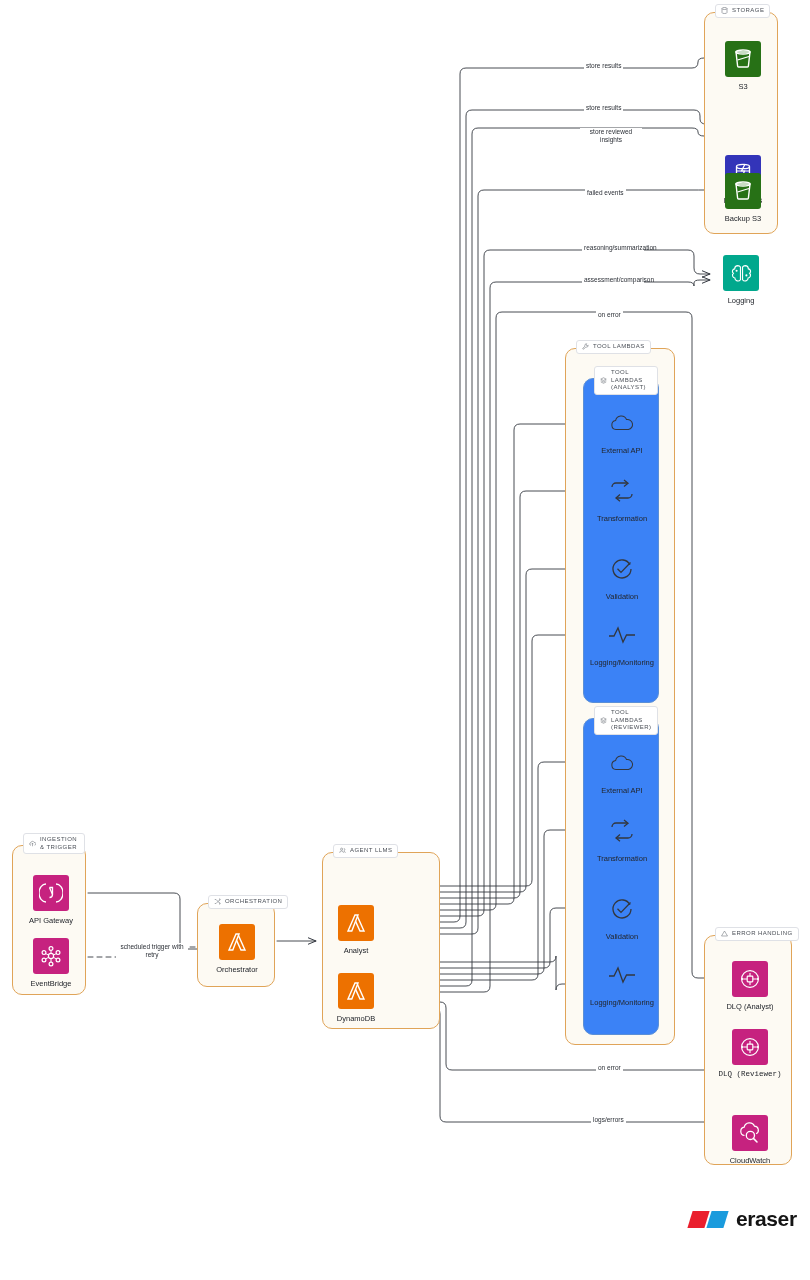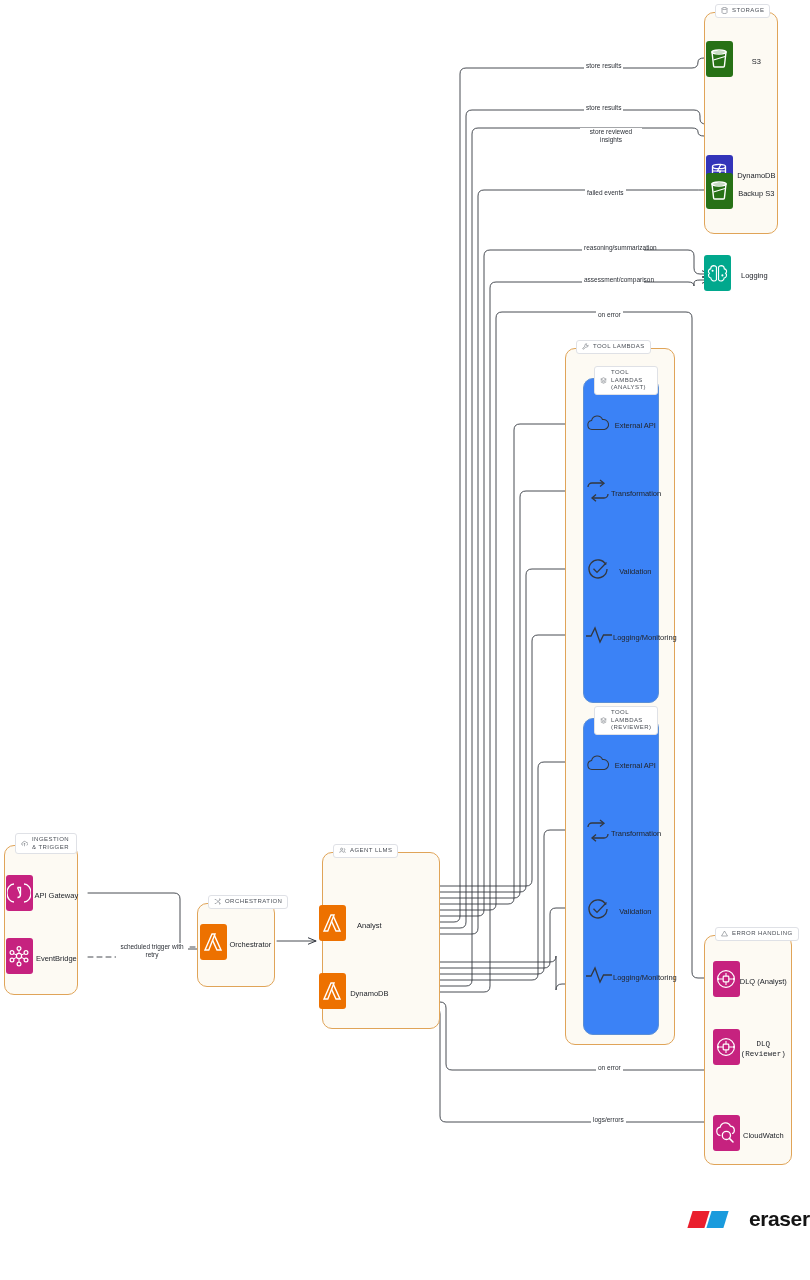"S3" .node { flex-direction: row -> column }
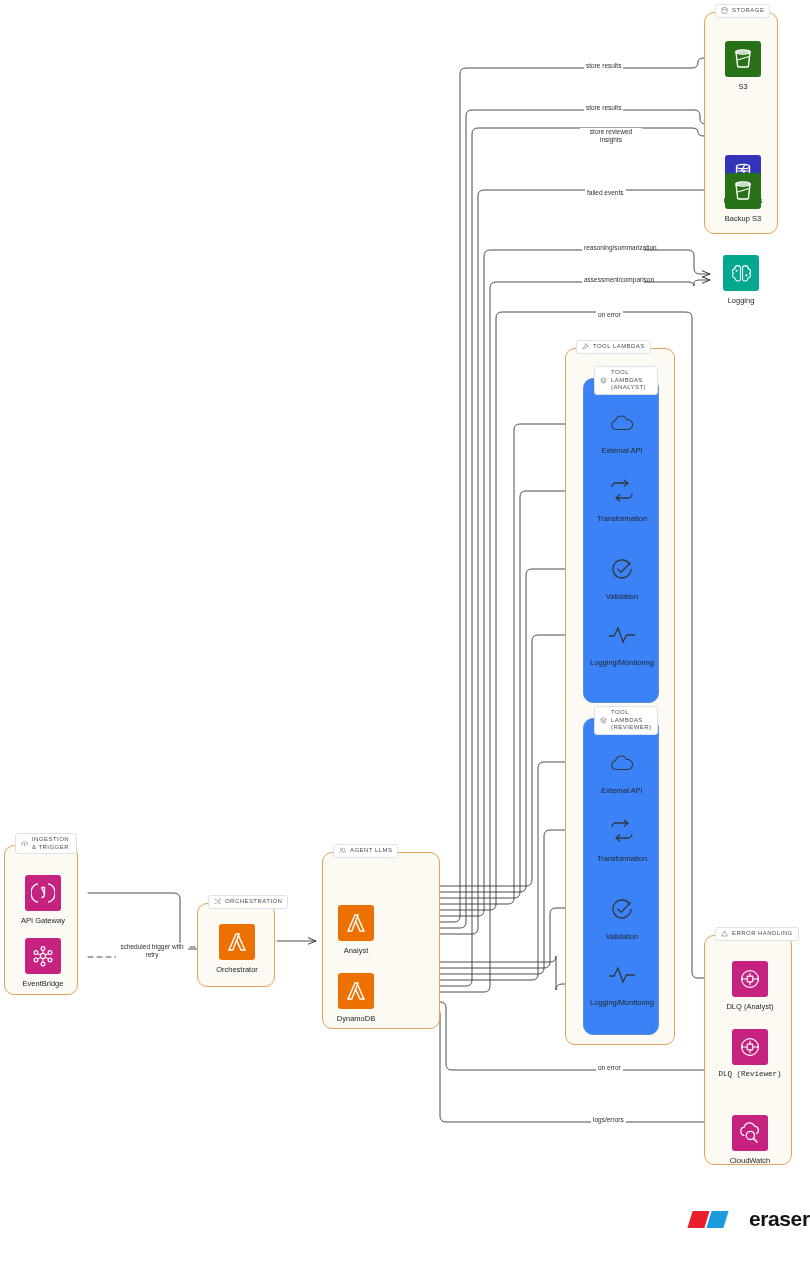"API Gateway" div.group { left: 4px -> 12px }
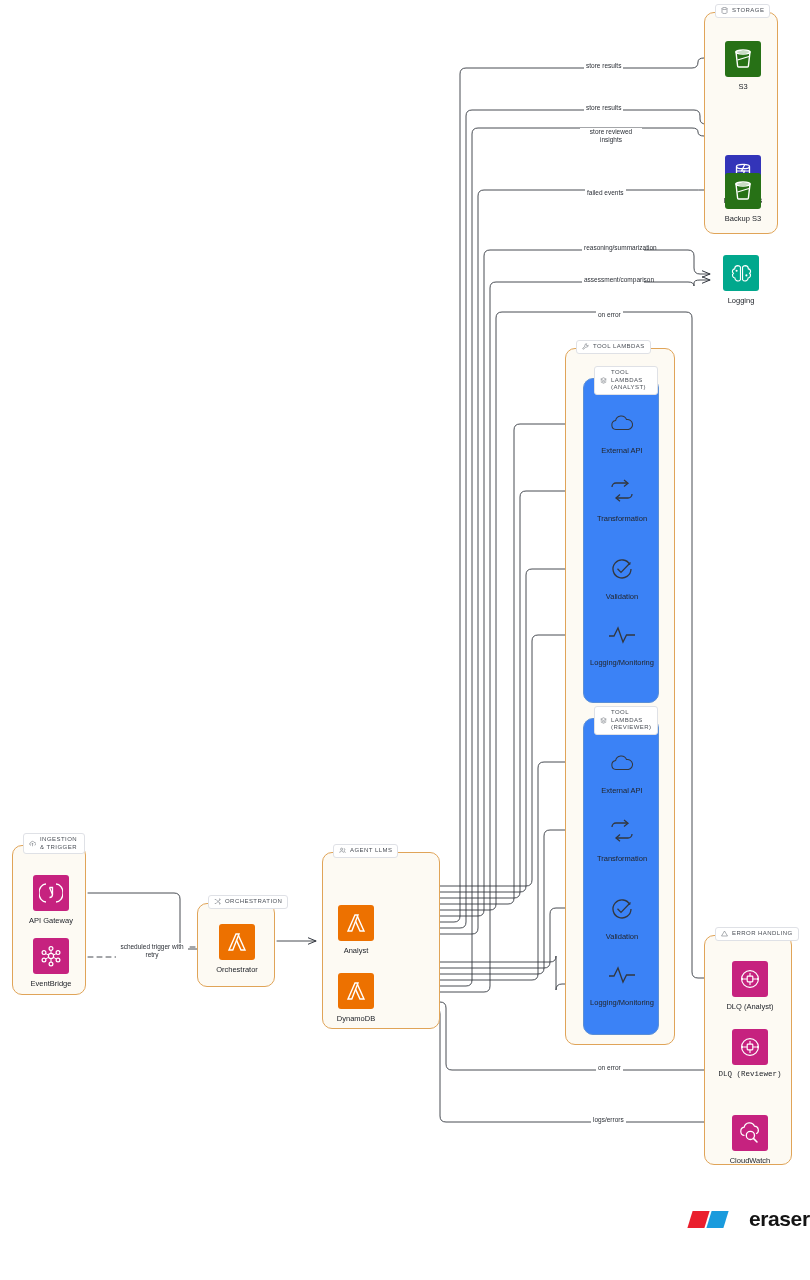"eraser" #logo { gap: 23px -> 10px }
